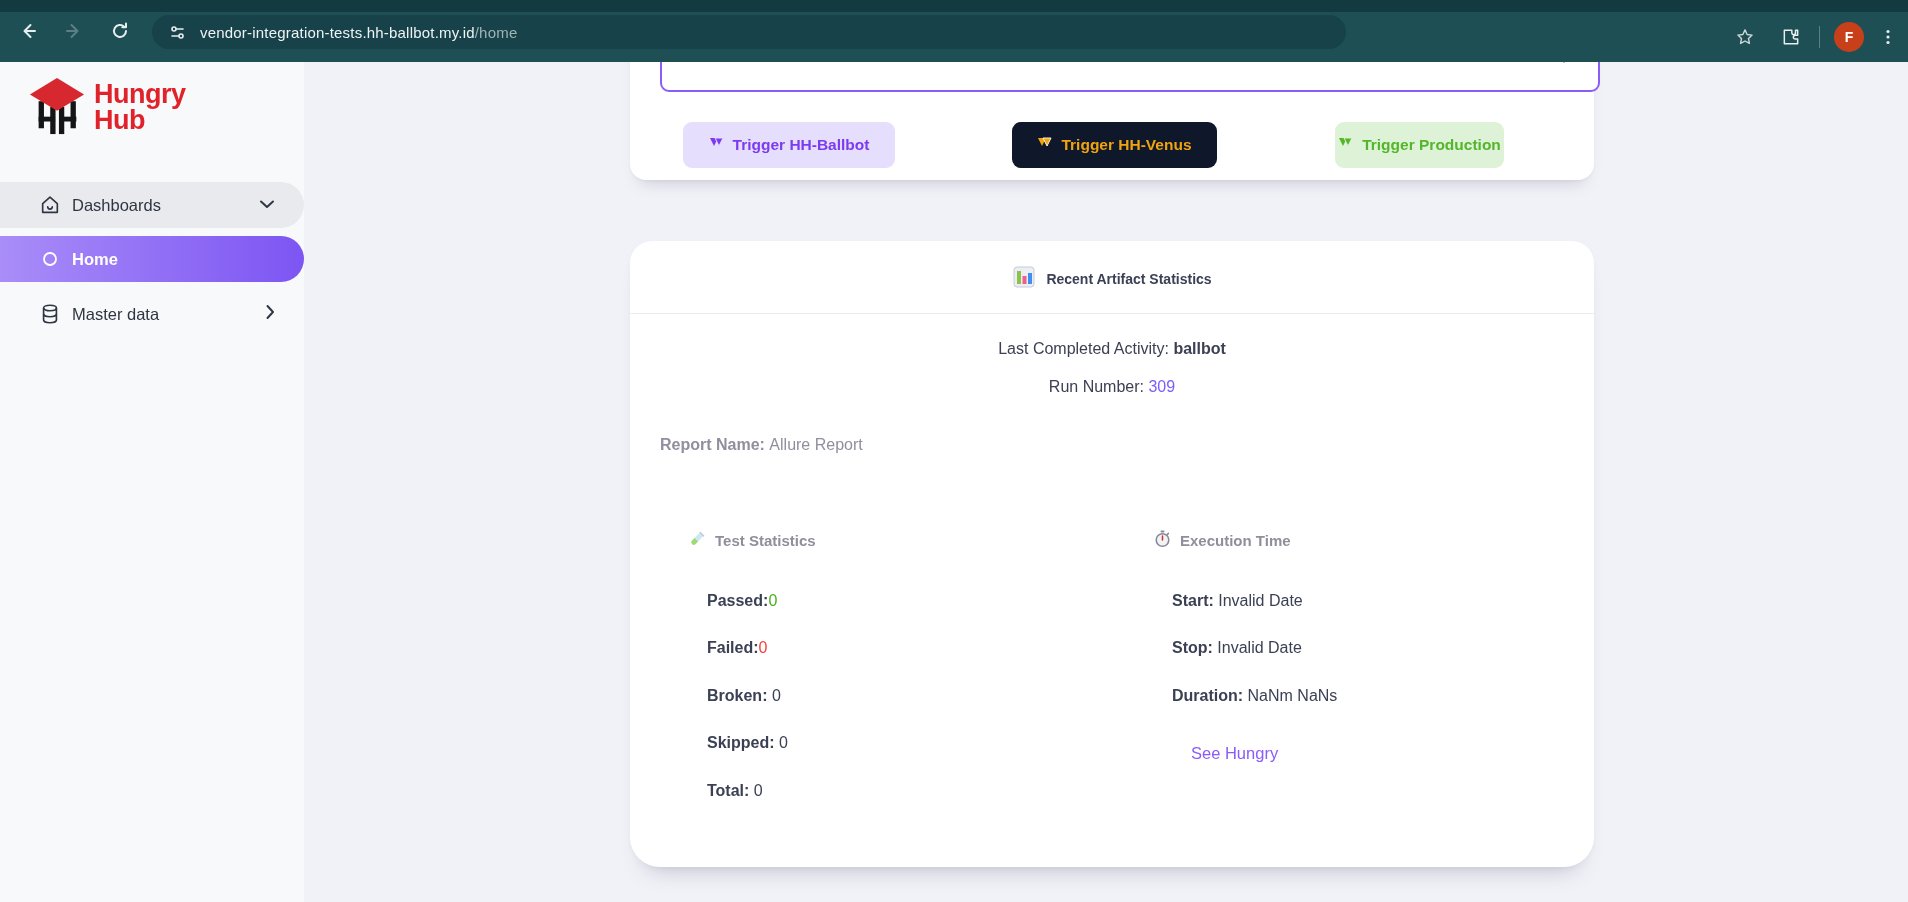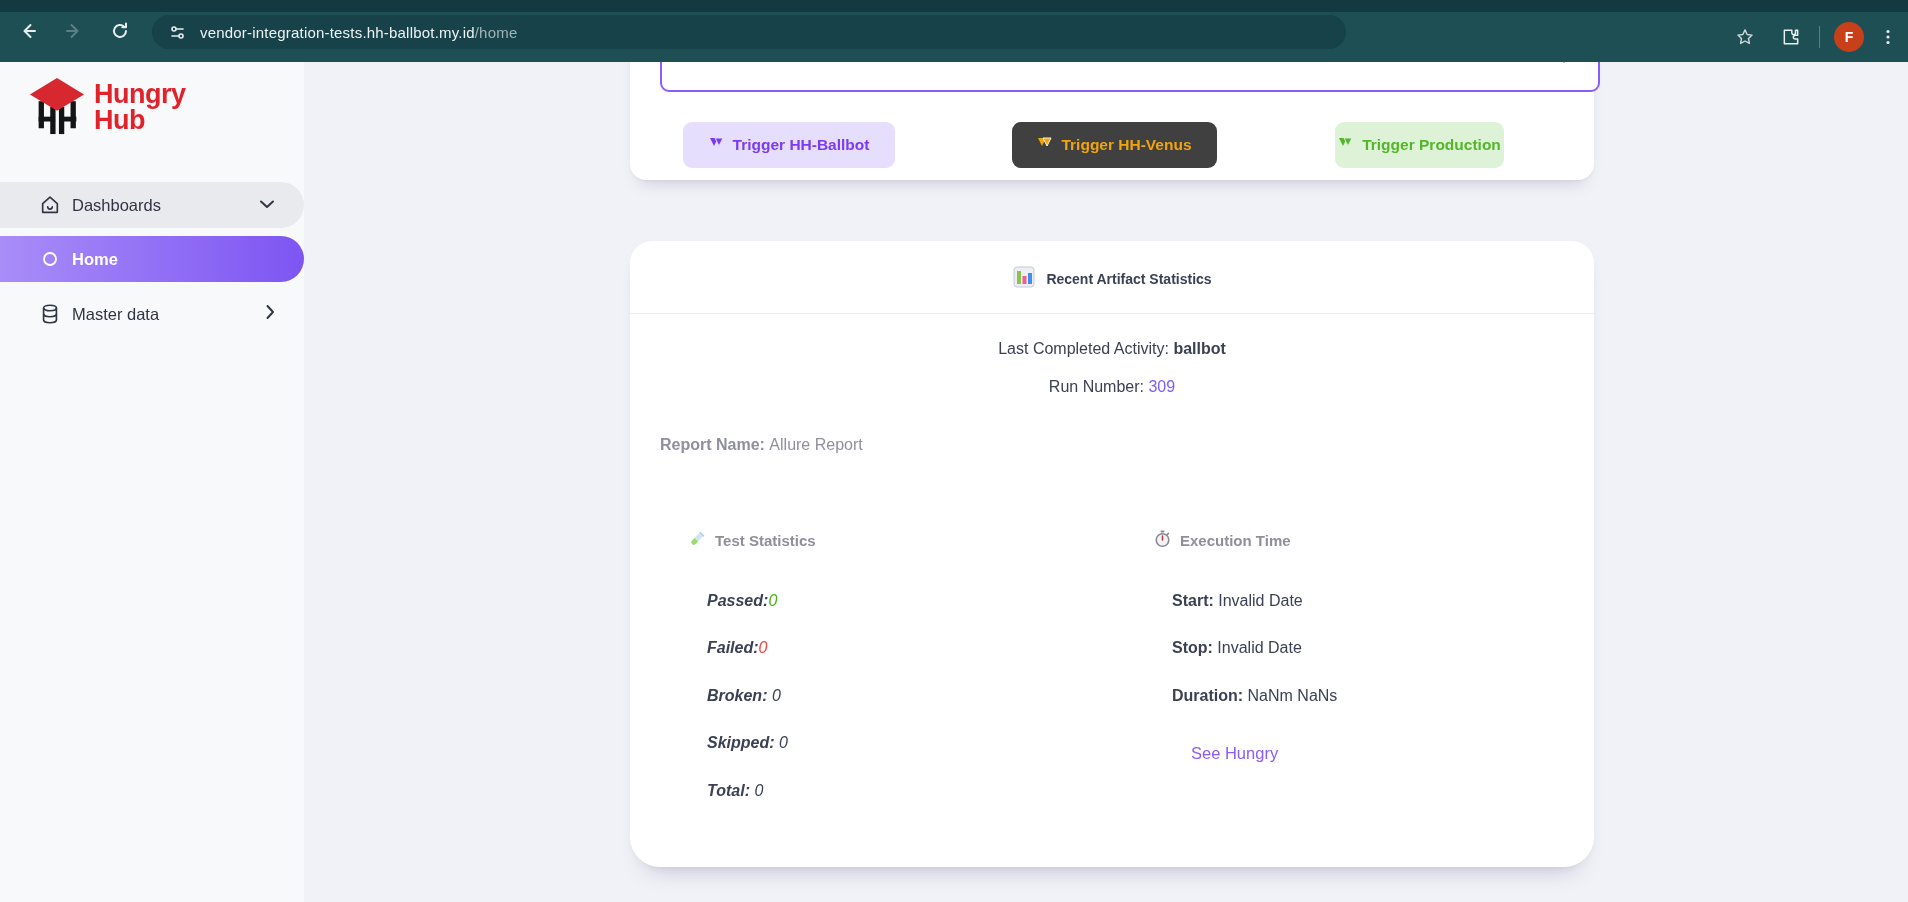"Trigger HH-Venus" .btn-venus { background: #404040 -> #0f172a }
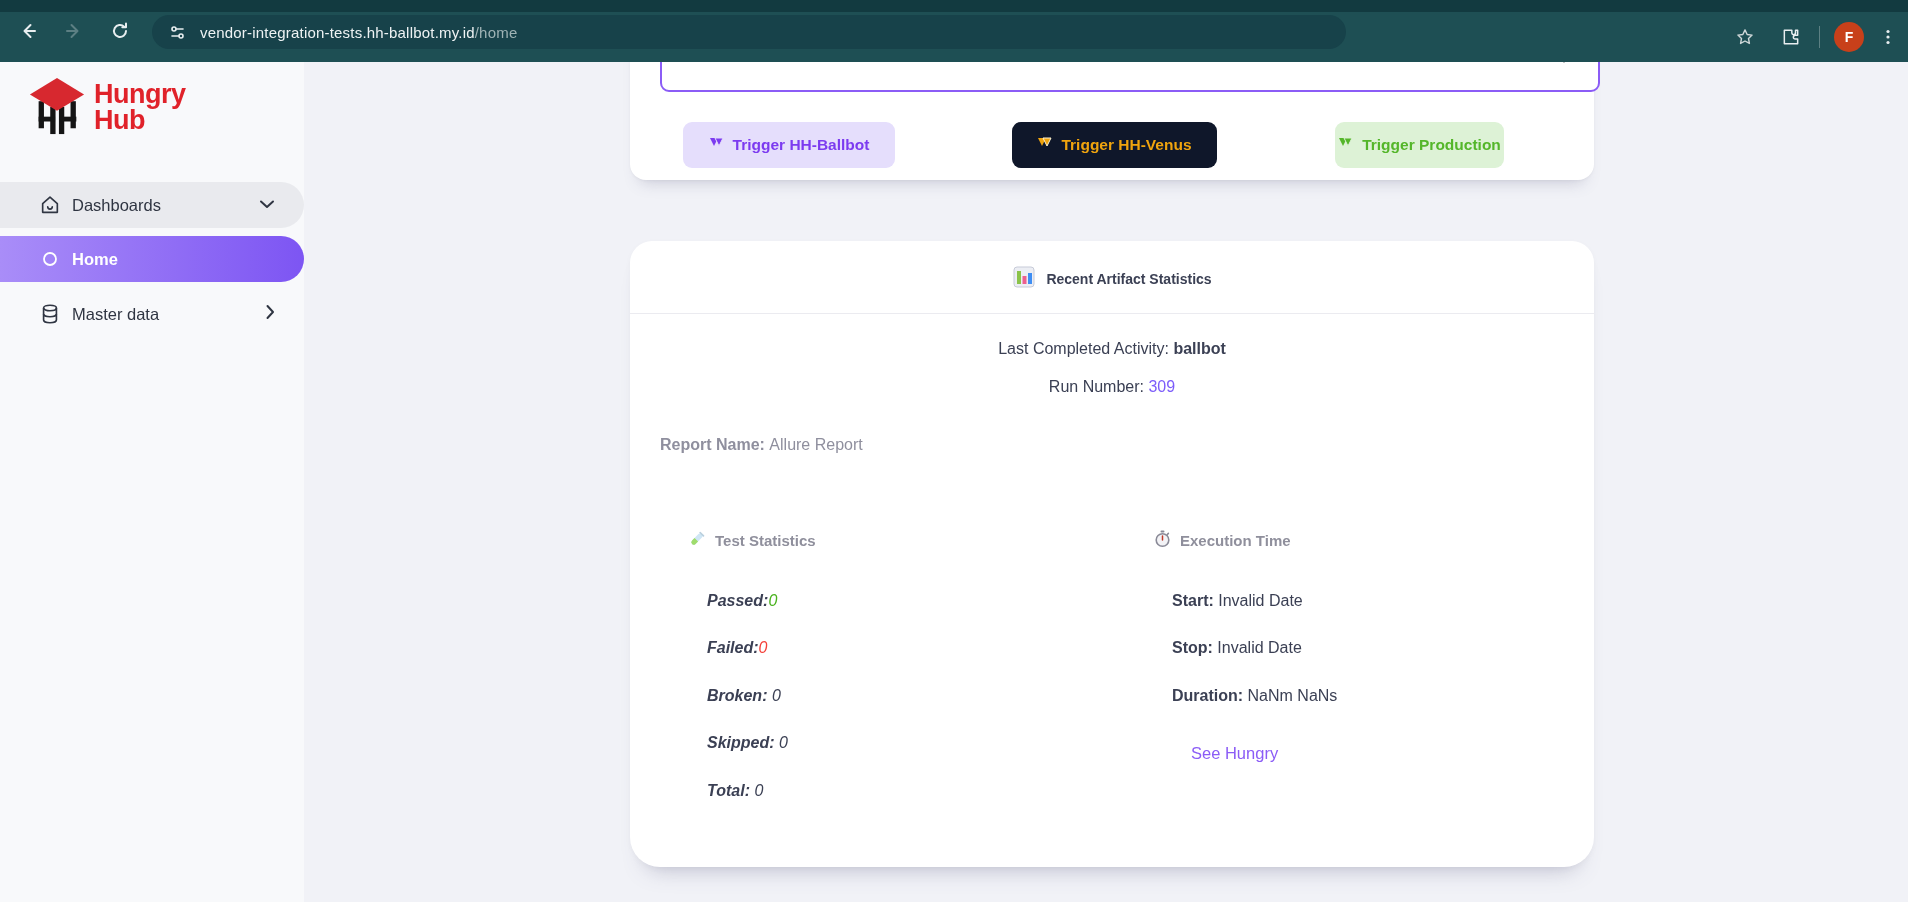"Passed:0" .left-col { font-style: italic -> none }
